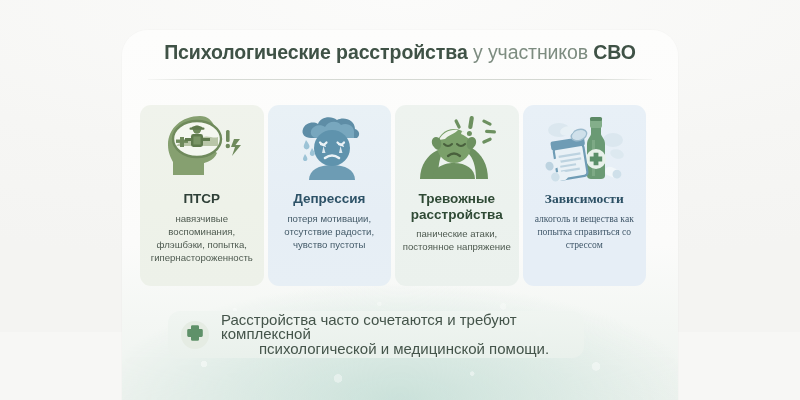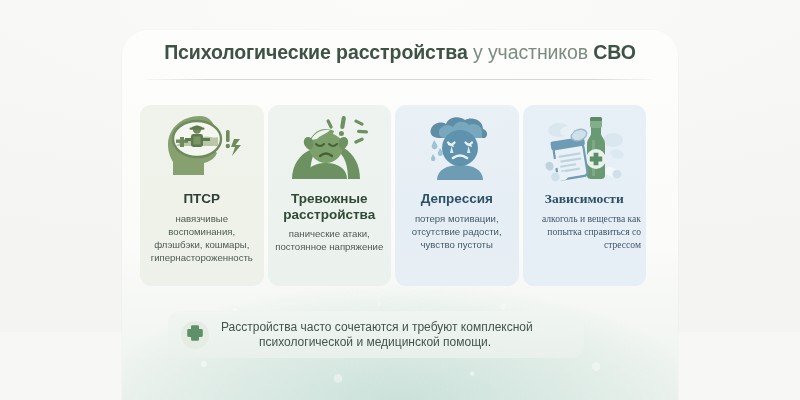"Тревожные расстройства" div.card { order: before "Депрессия" -> after "Депрессия" }
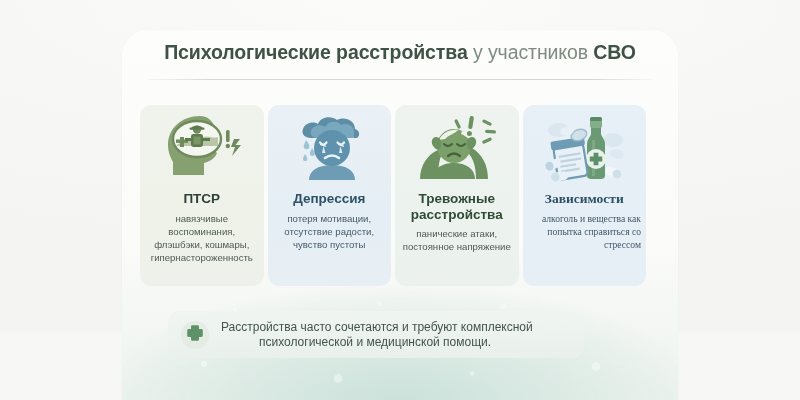"навязчивые воспоминания, флэшбэки," div.card-desc { text: кошмары -> попытка }
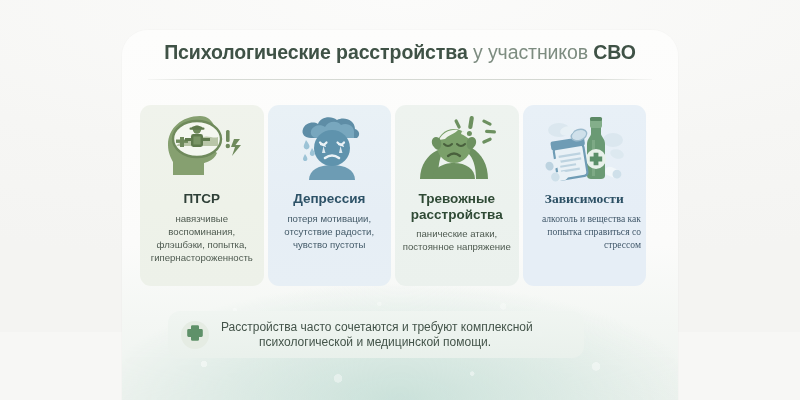"алкоголь и вещества как попытка" .card-desc.sky { text-align: right -> none }
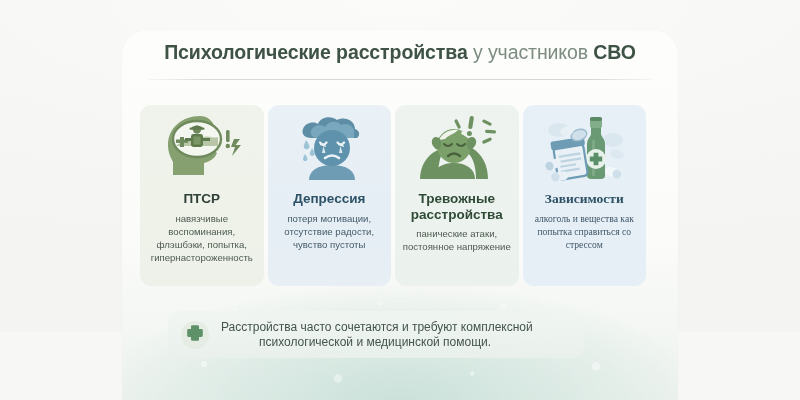"Расстройства часто сочетаются и требуют" .note-text { font-size: 12px -> 15px }
